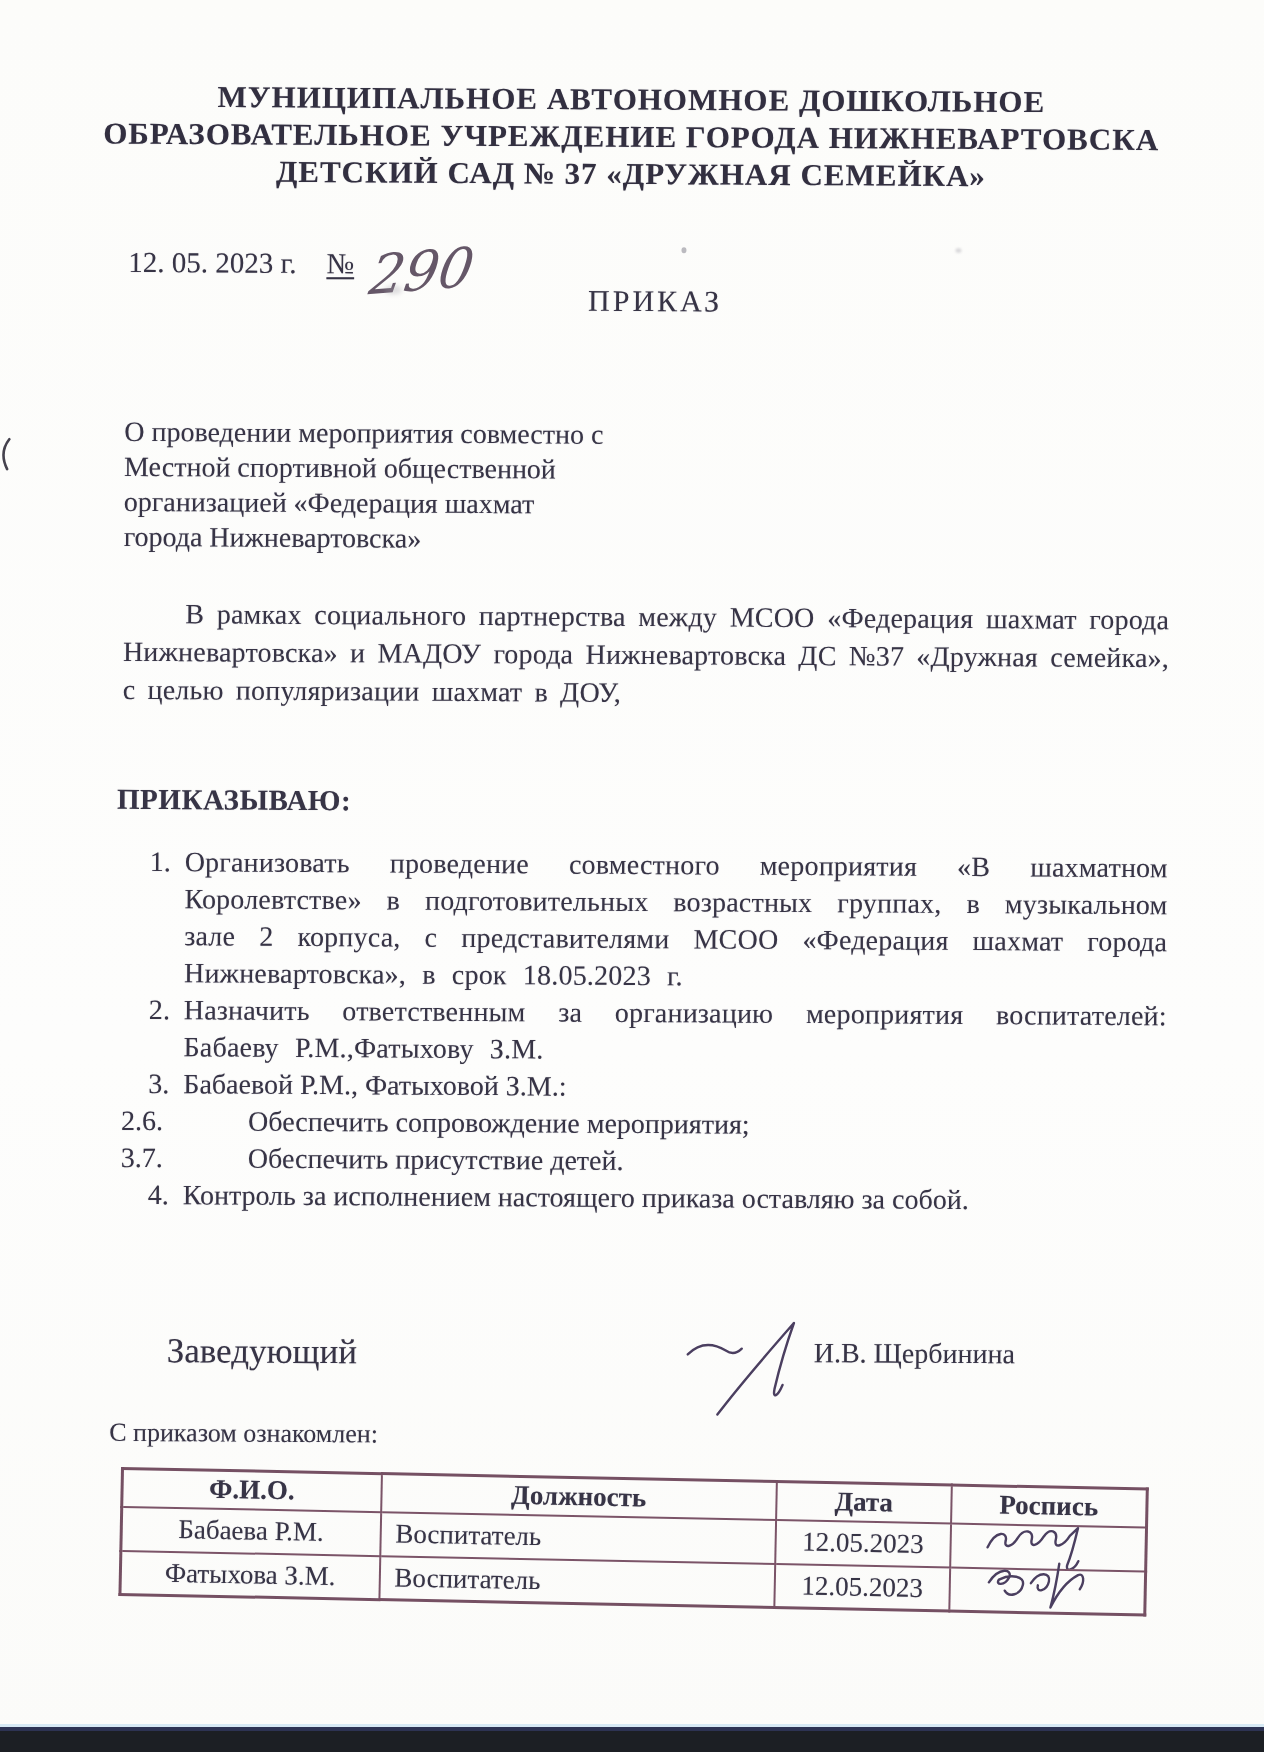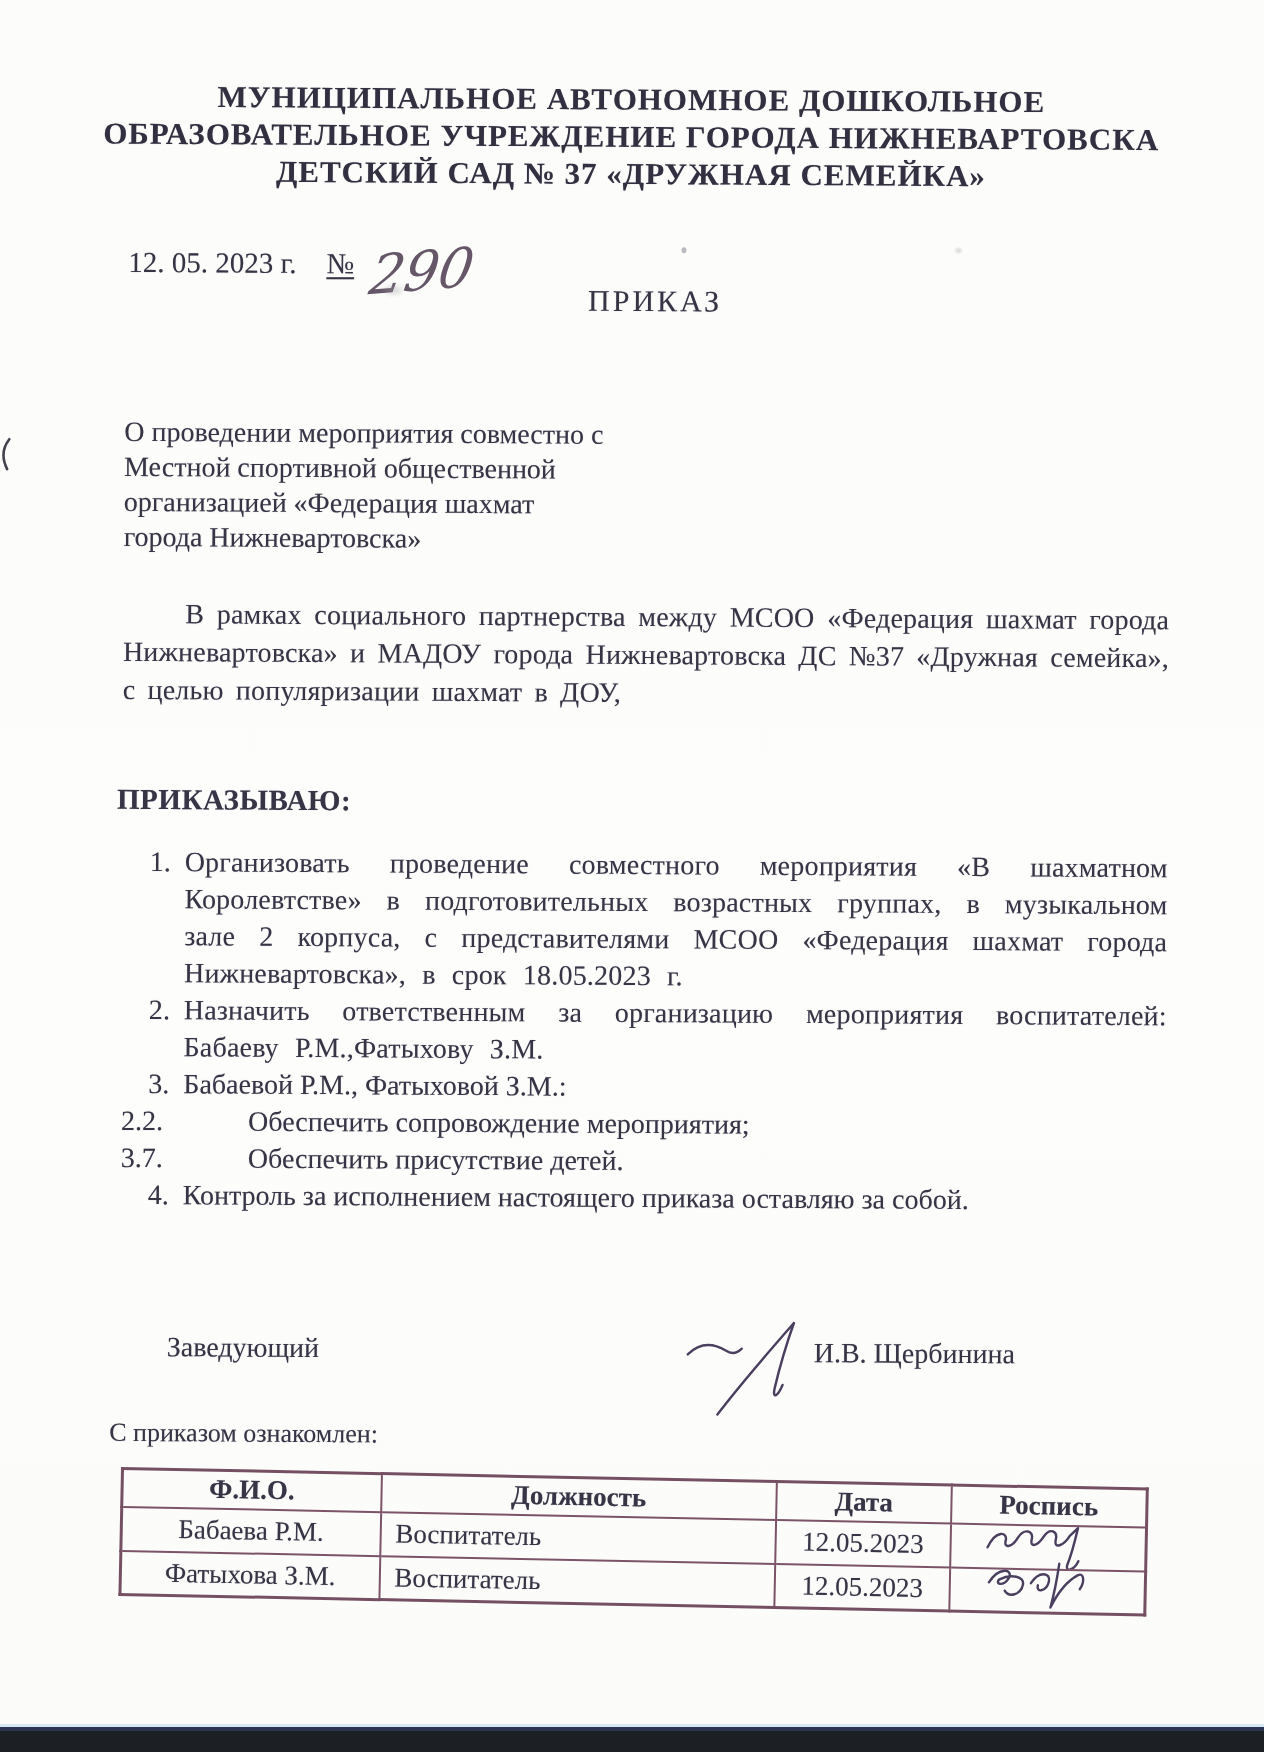"2.2." span.num { text: 2.2 -> 2.6 }
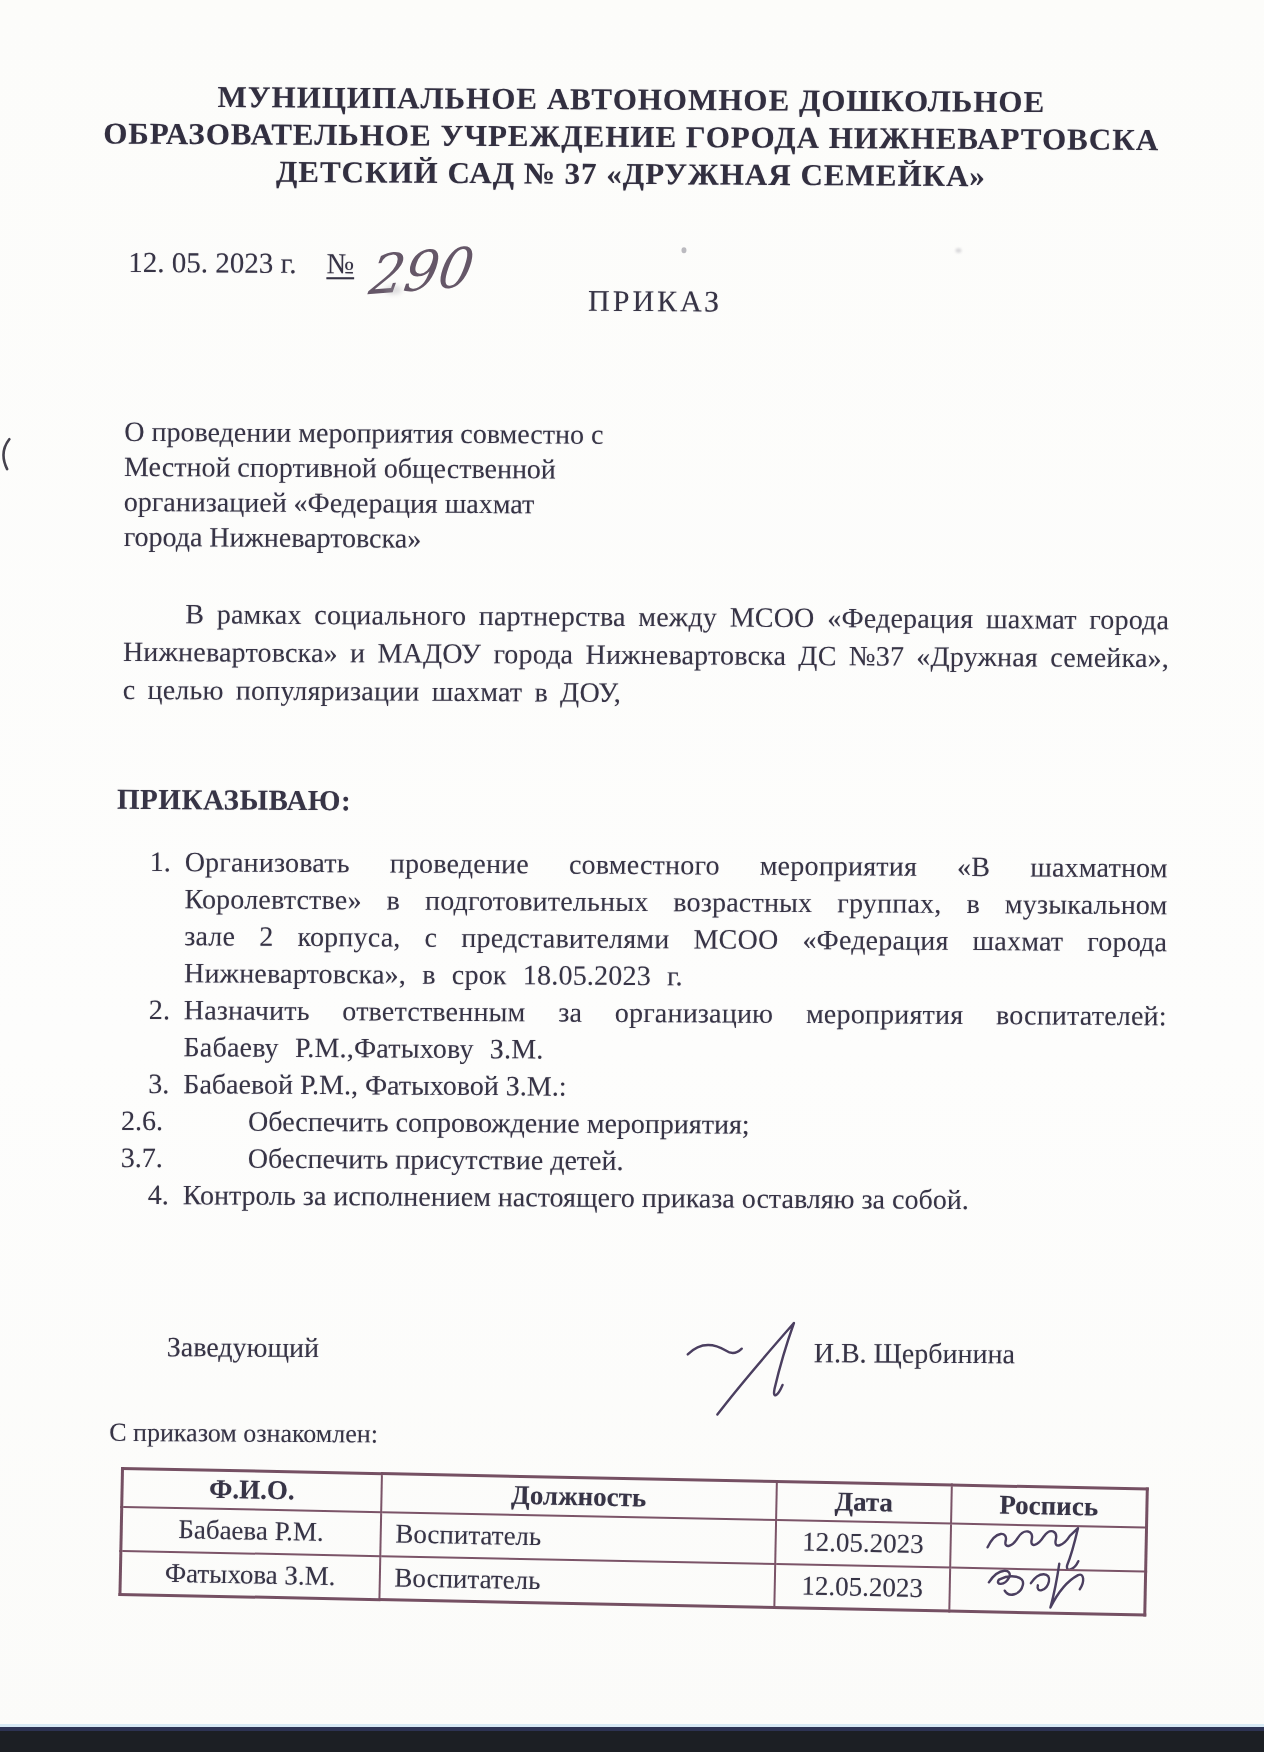"Заведующий" .sig-pos { font-size: 28px -> 35px }
